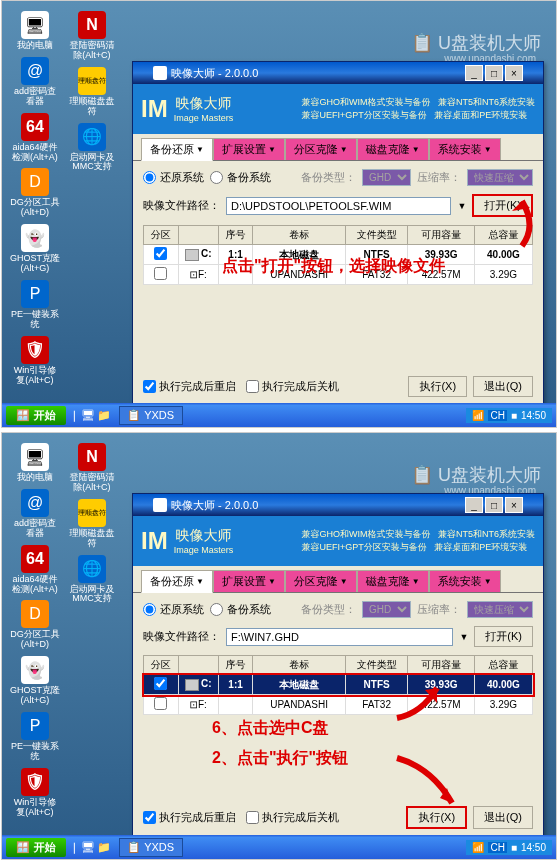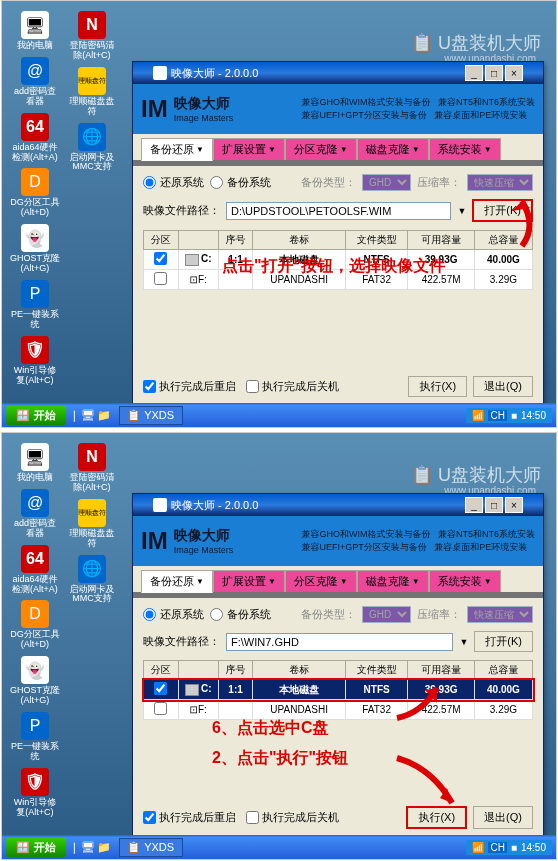"IM" .banner { color: #0f172a -> #fef9c3 }
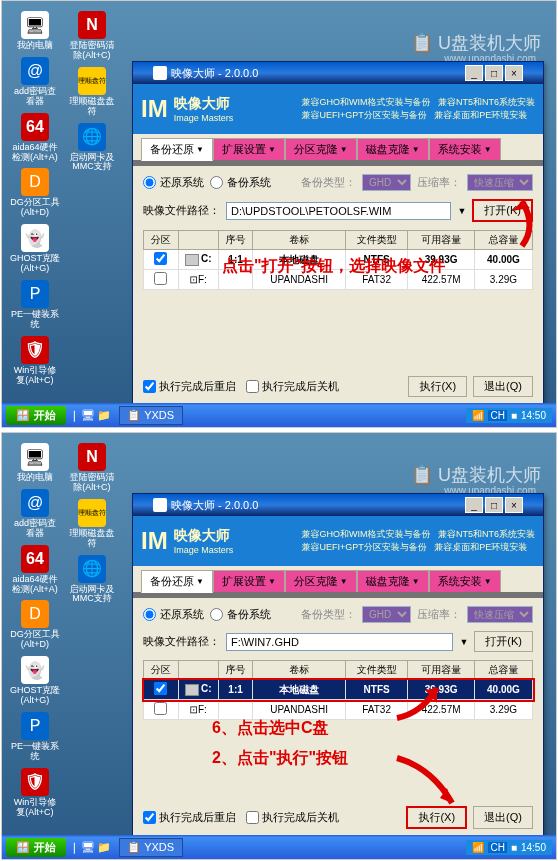"映像大师" .banner-title { font-weight: bold -> normal; text-align: none -> center }
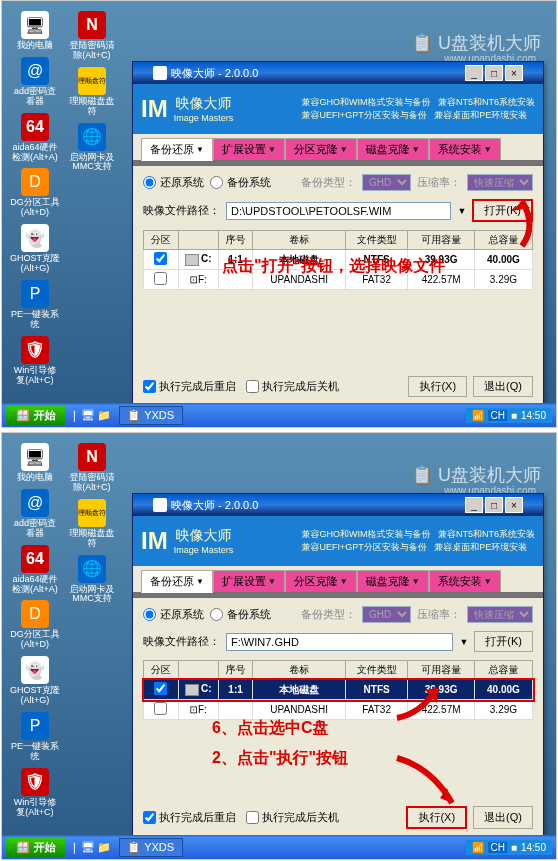"备份还原" .tabs { border-bottom: 6px solid #737373 -> 1px solid #737373 }
